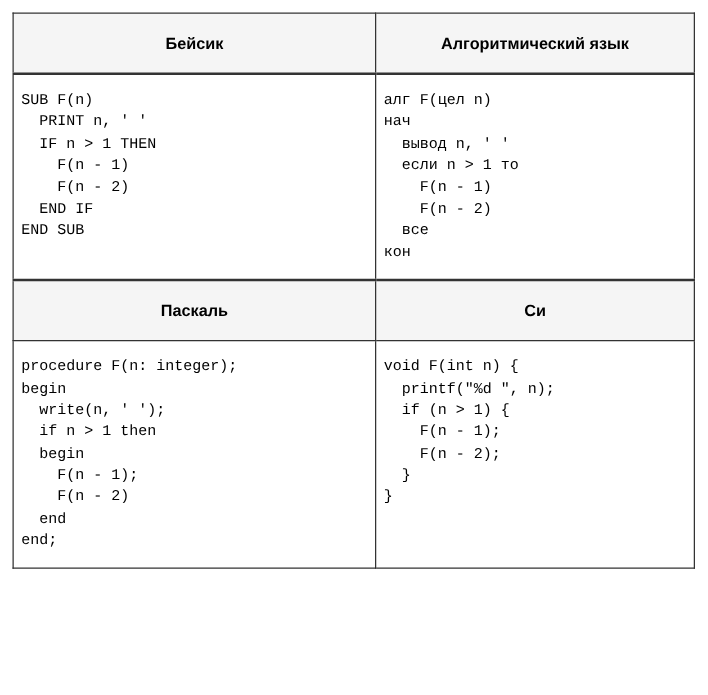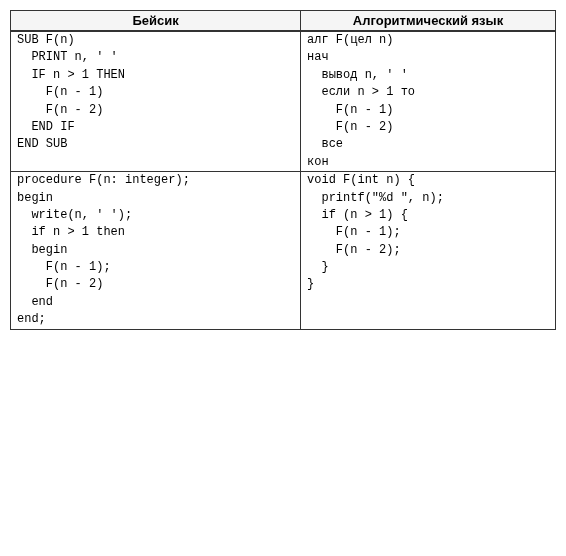"Бейсик" .main-table th { padding: 2px 6px -> 16px 6px }
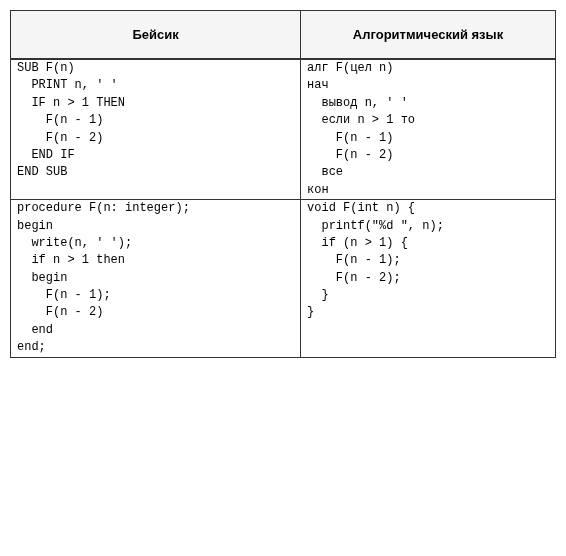"SUB F(n)" .main-table td, .main-table th { padding: 0 6px -> 12px 6px }
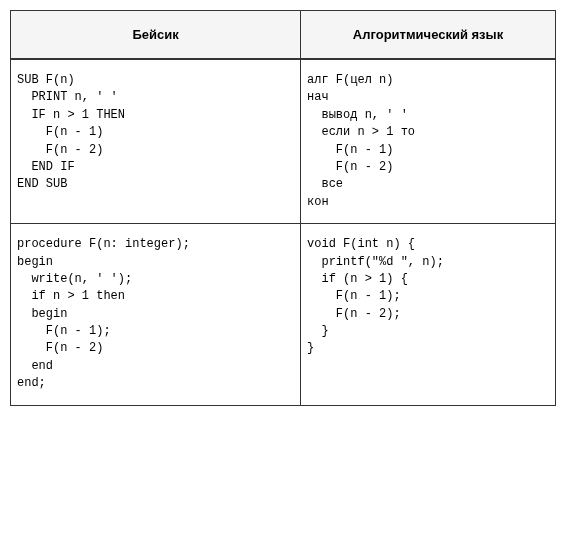"Паскаль" tr.section-header { html: none -> <tr> <th>Паскаль</th> <th>Си</th> </tr> }
